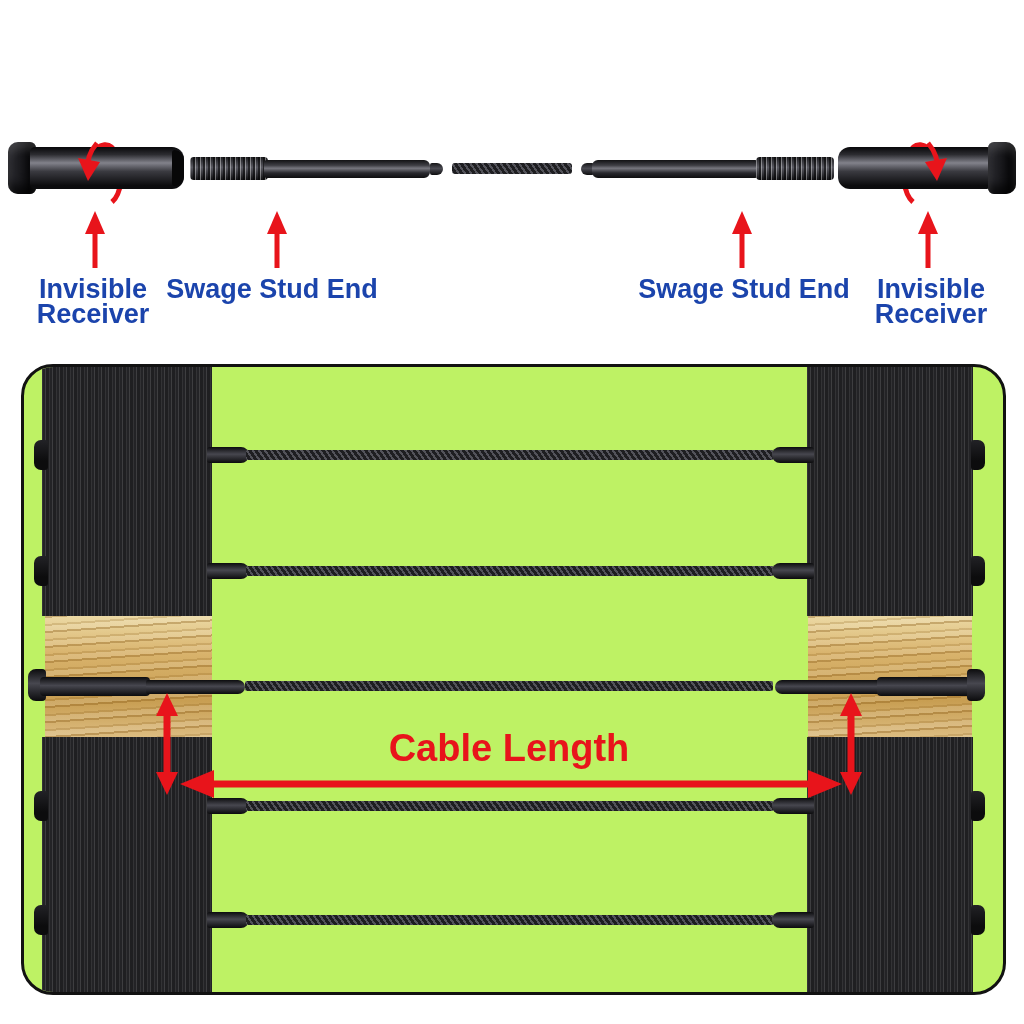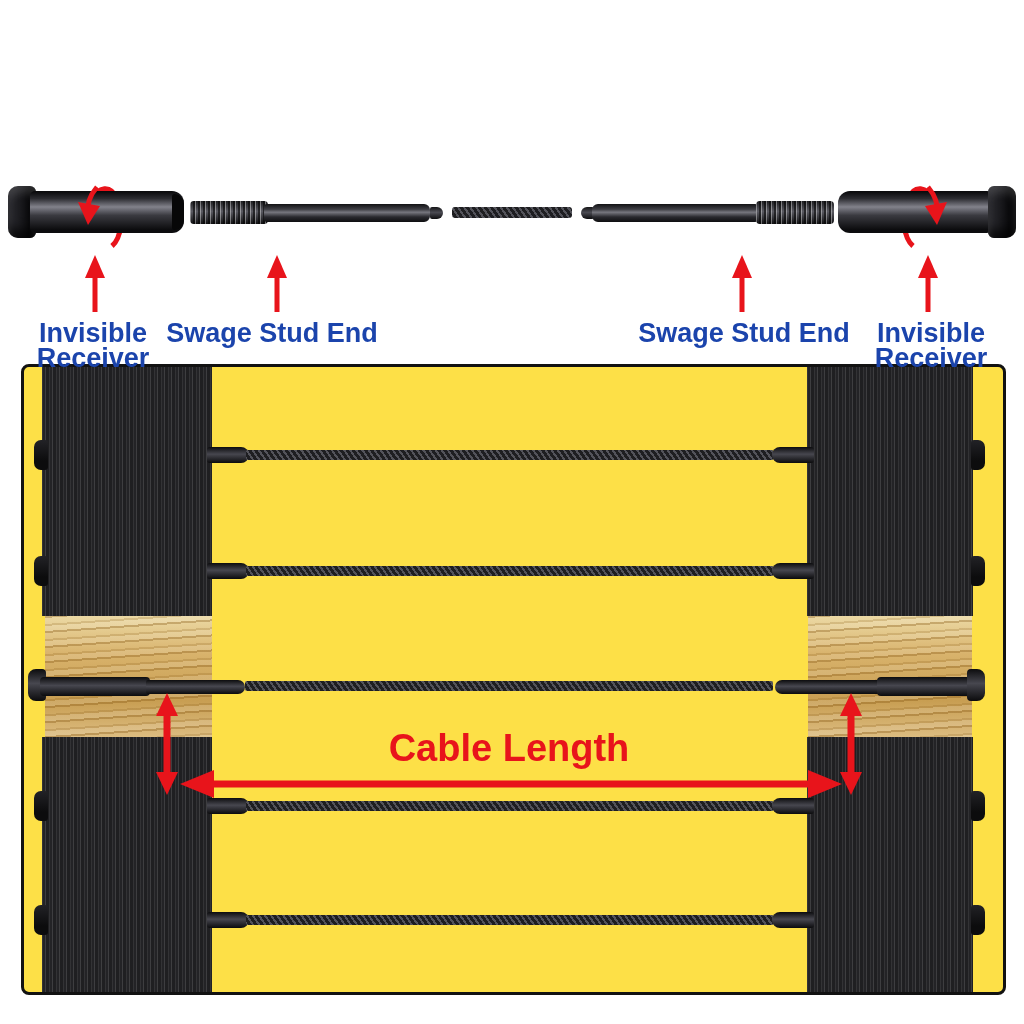"Invisible Receiver" .hw { margin-top: 44px -> none }
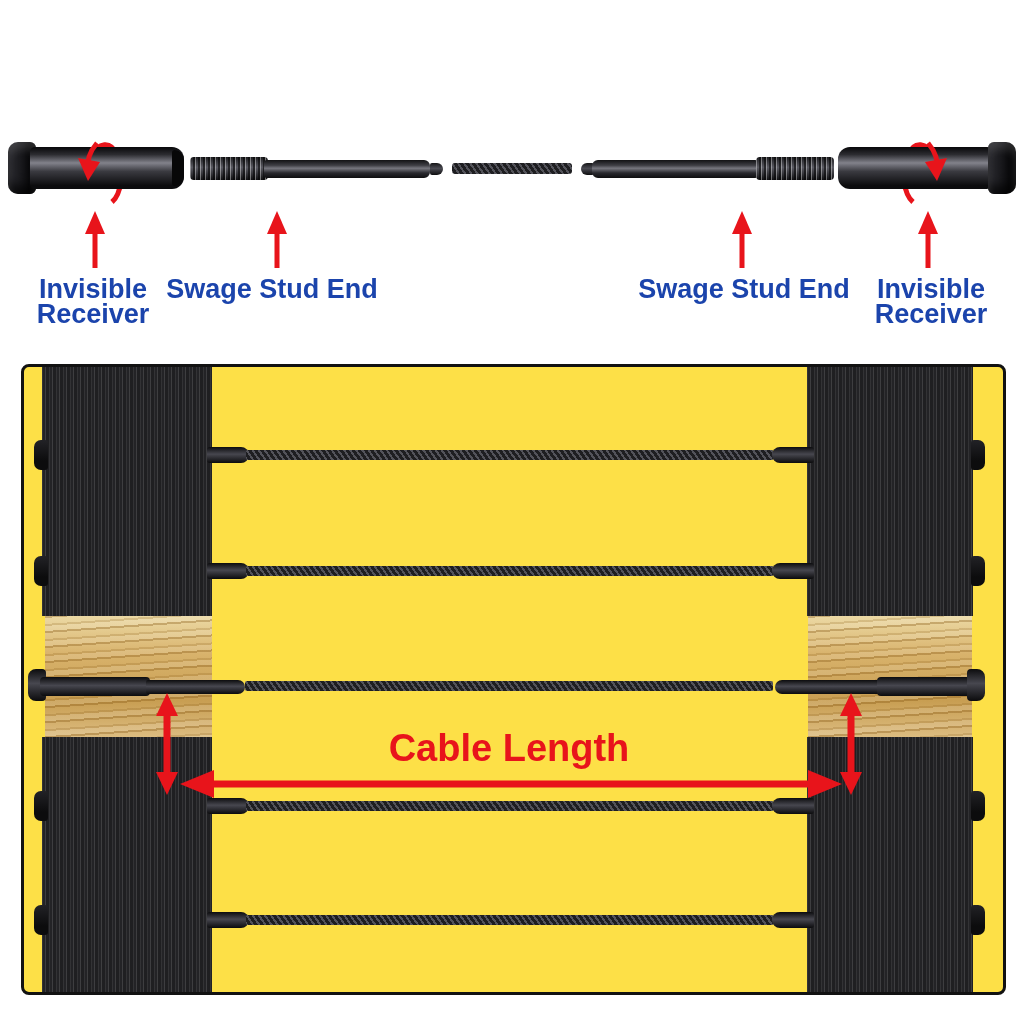"Cable Length" .dbox { background: #fde047 -> #bef264; border-radius: 8px -> 32px }
